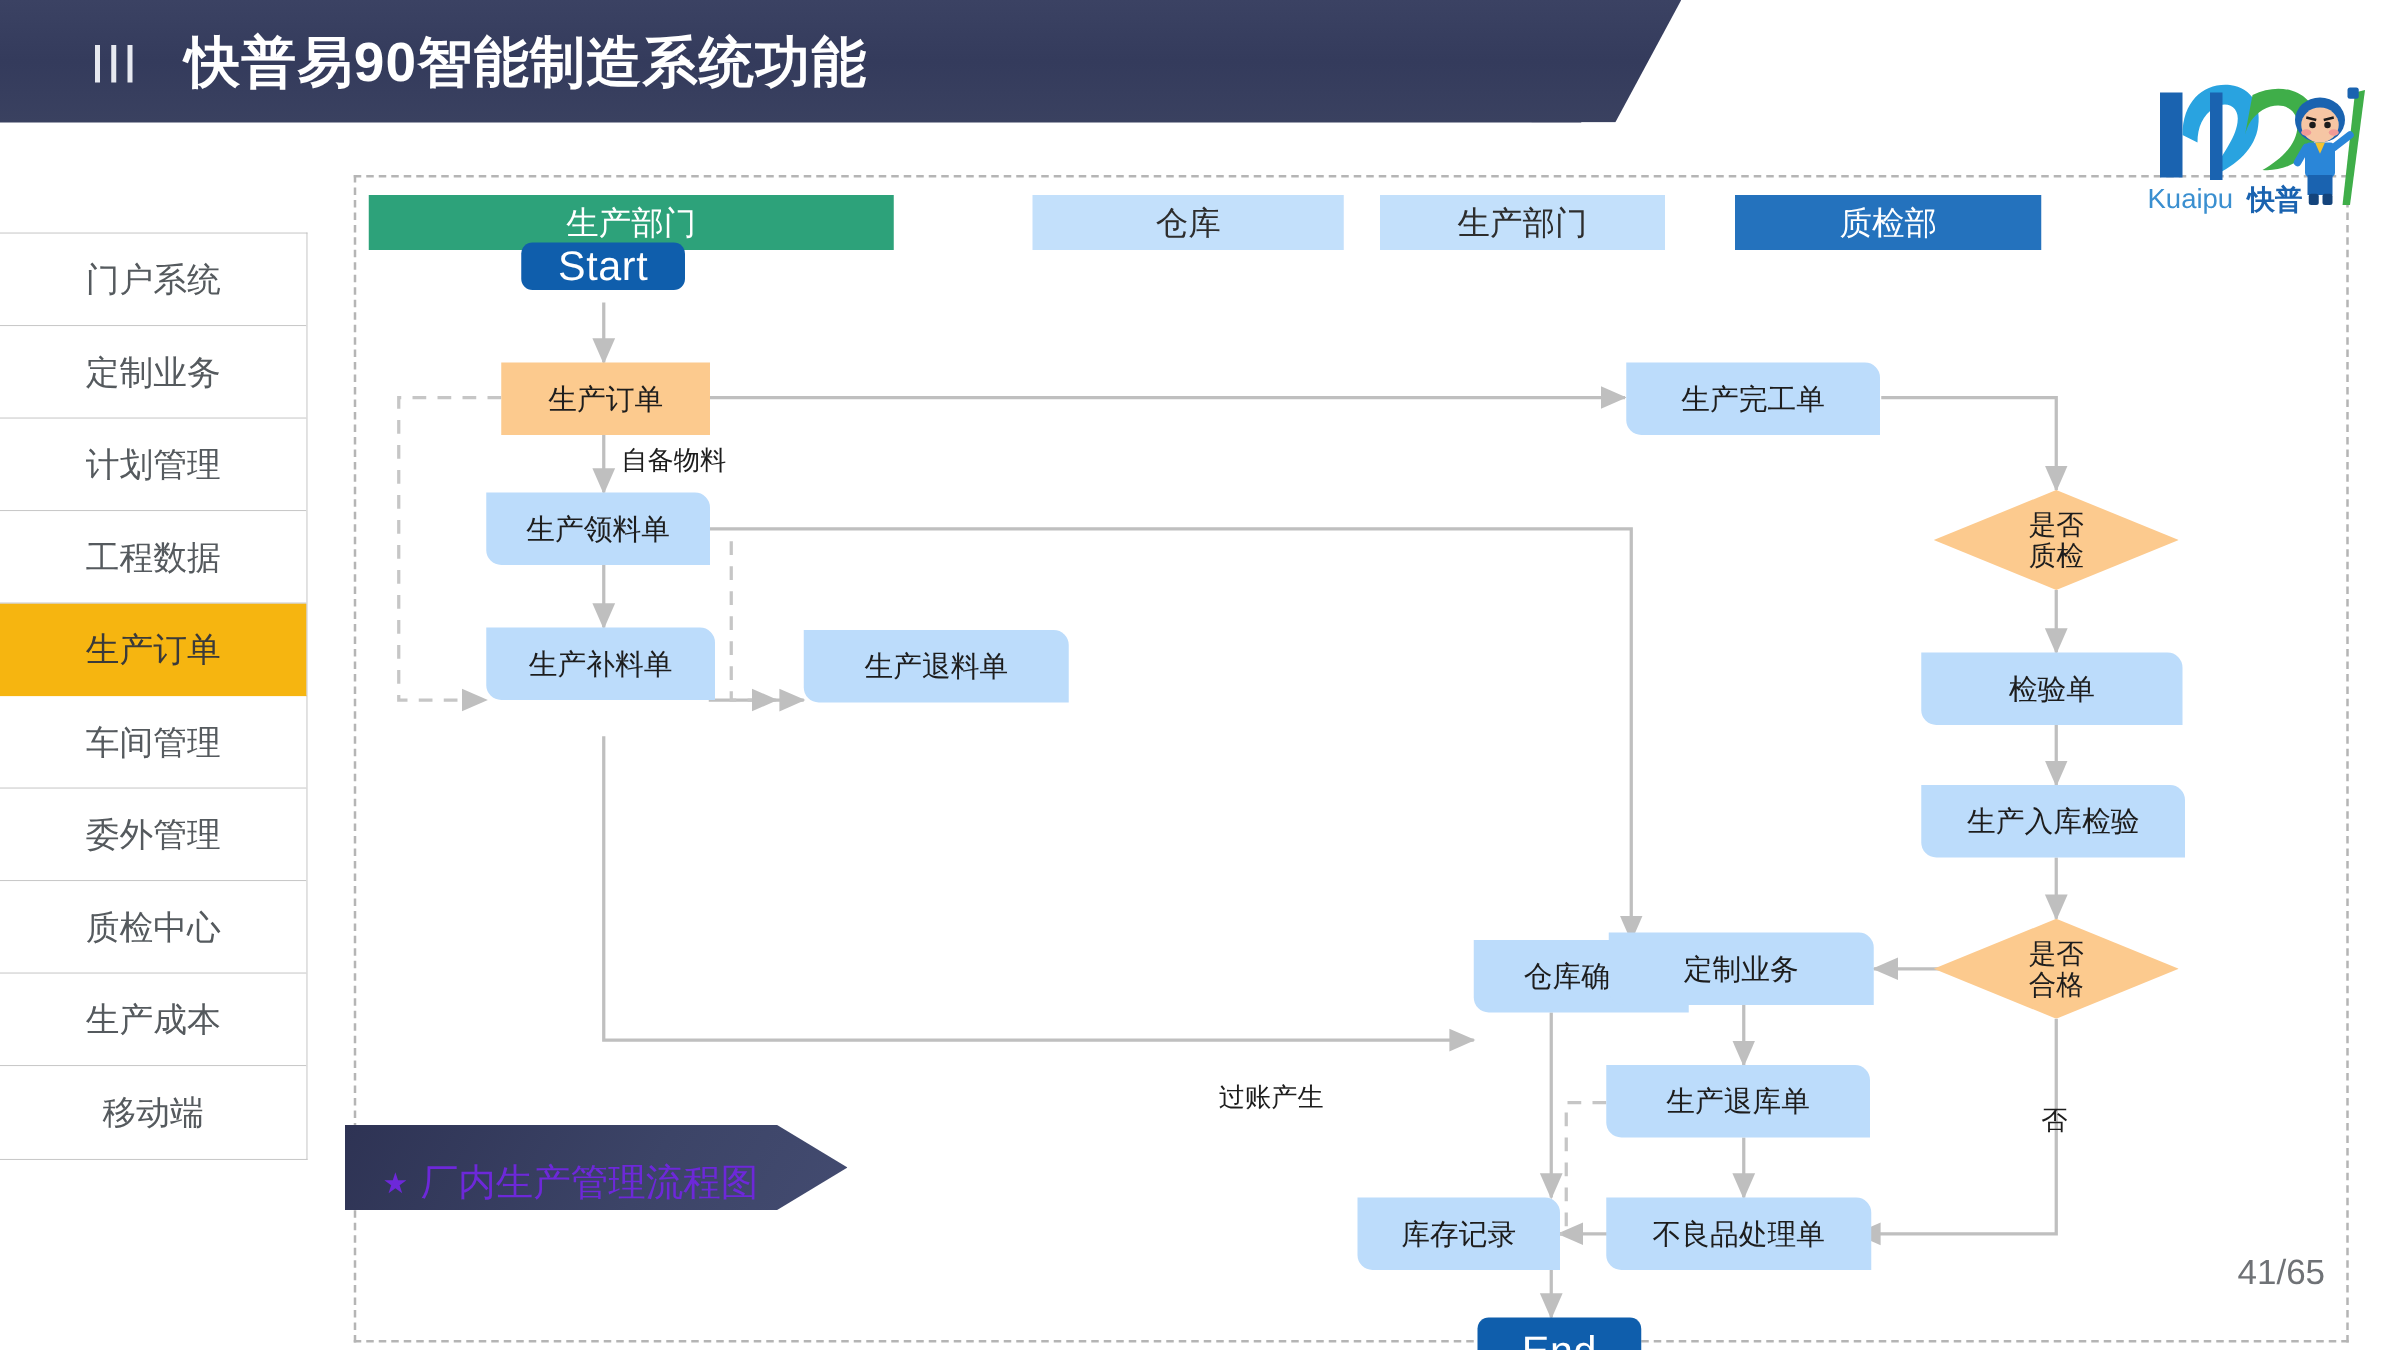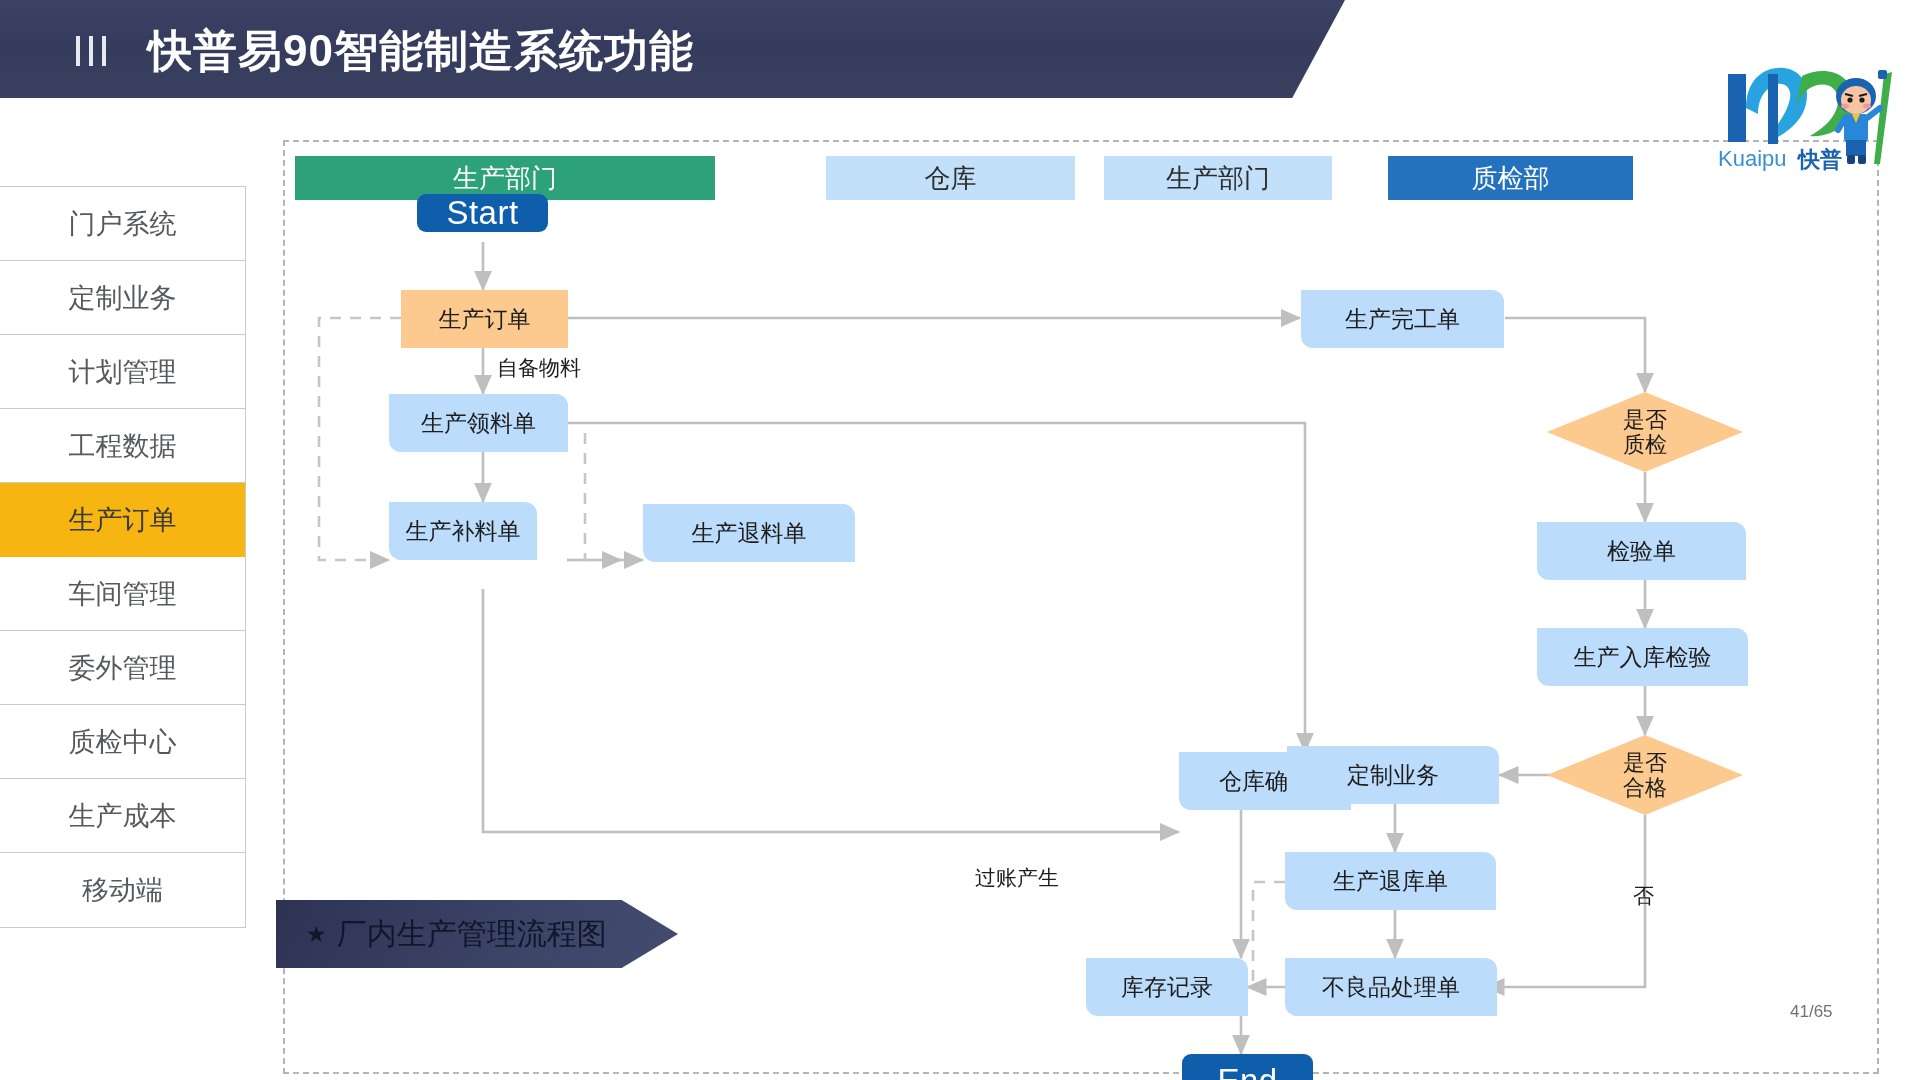"生产补料单" div.node { width: 148px -> 183px }
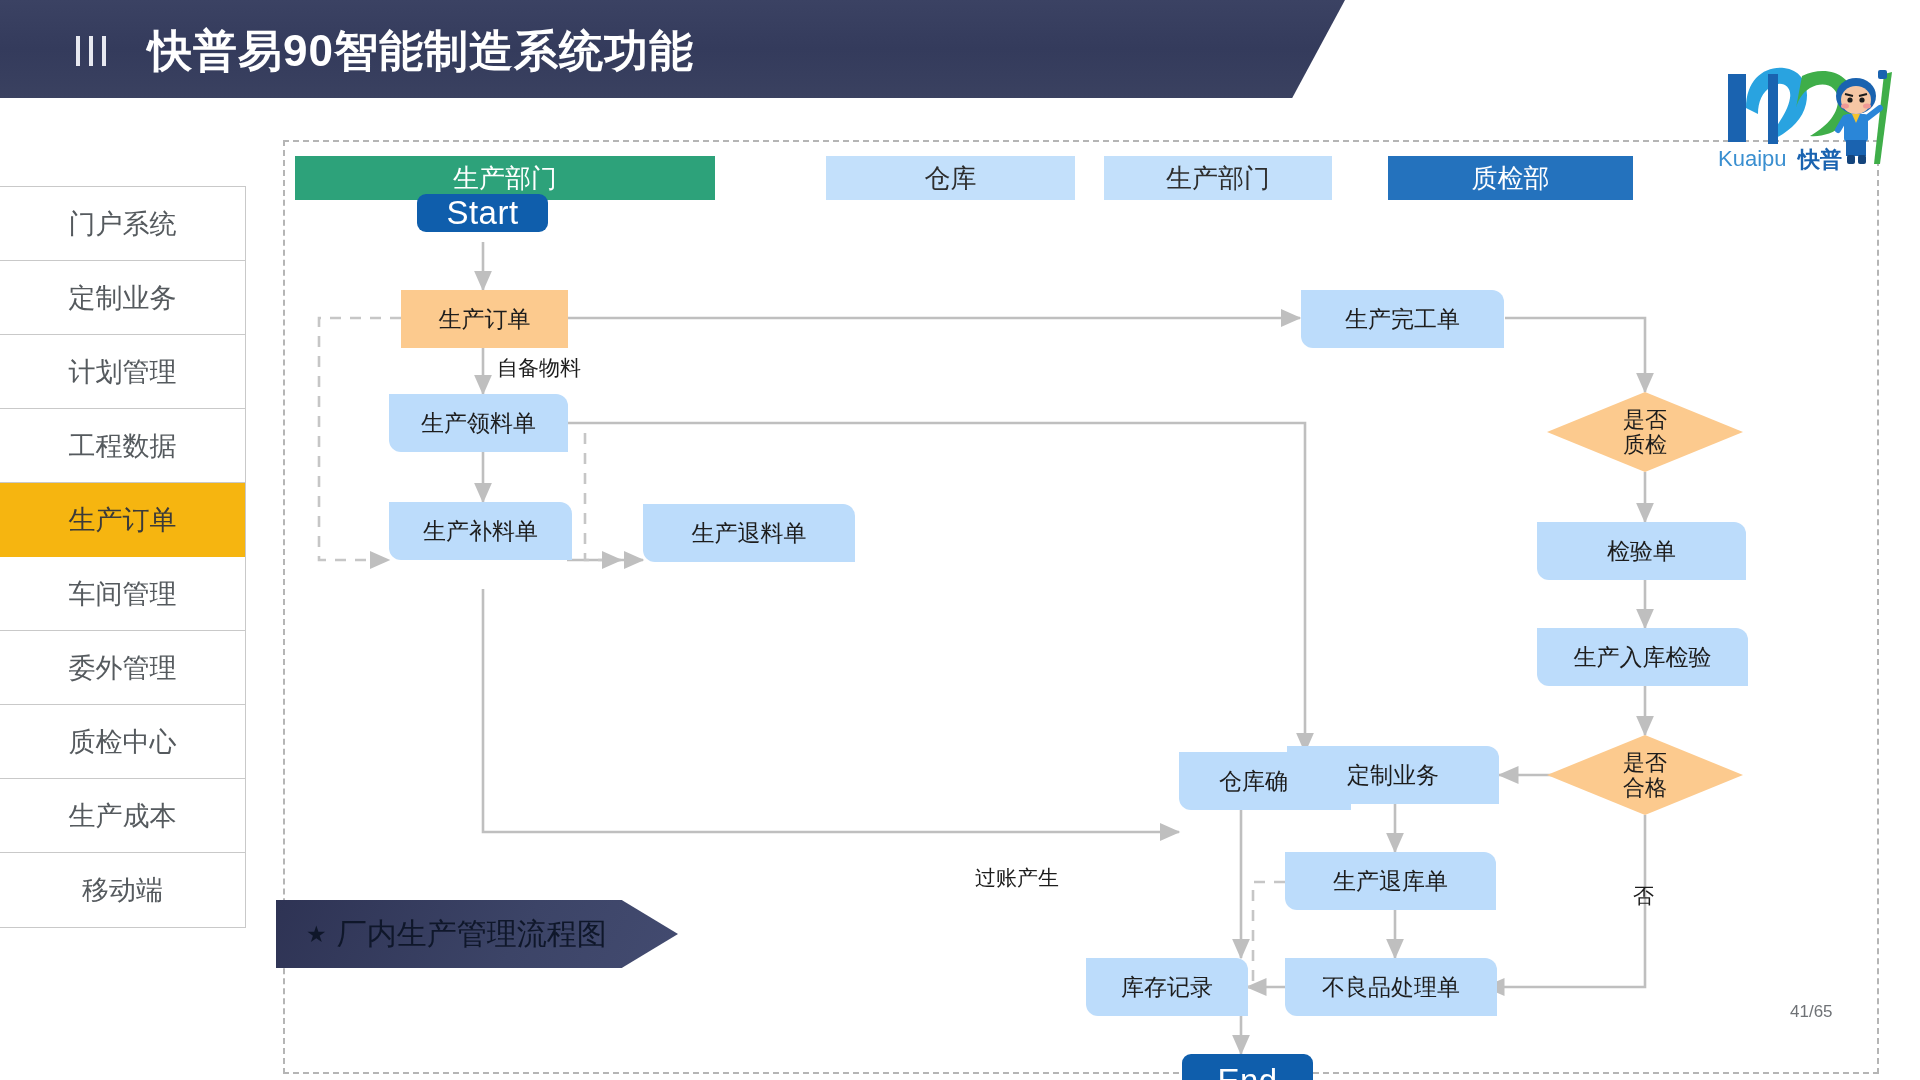"★ 厂内生产管理流程图" #flow-banner .txt { color: #0f172a -> #6d28d9; top: 0 -> 12px }
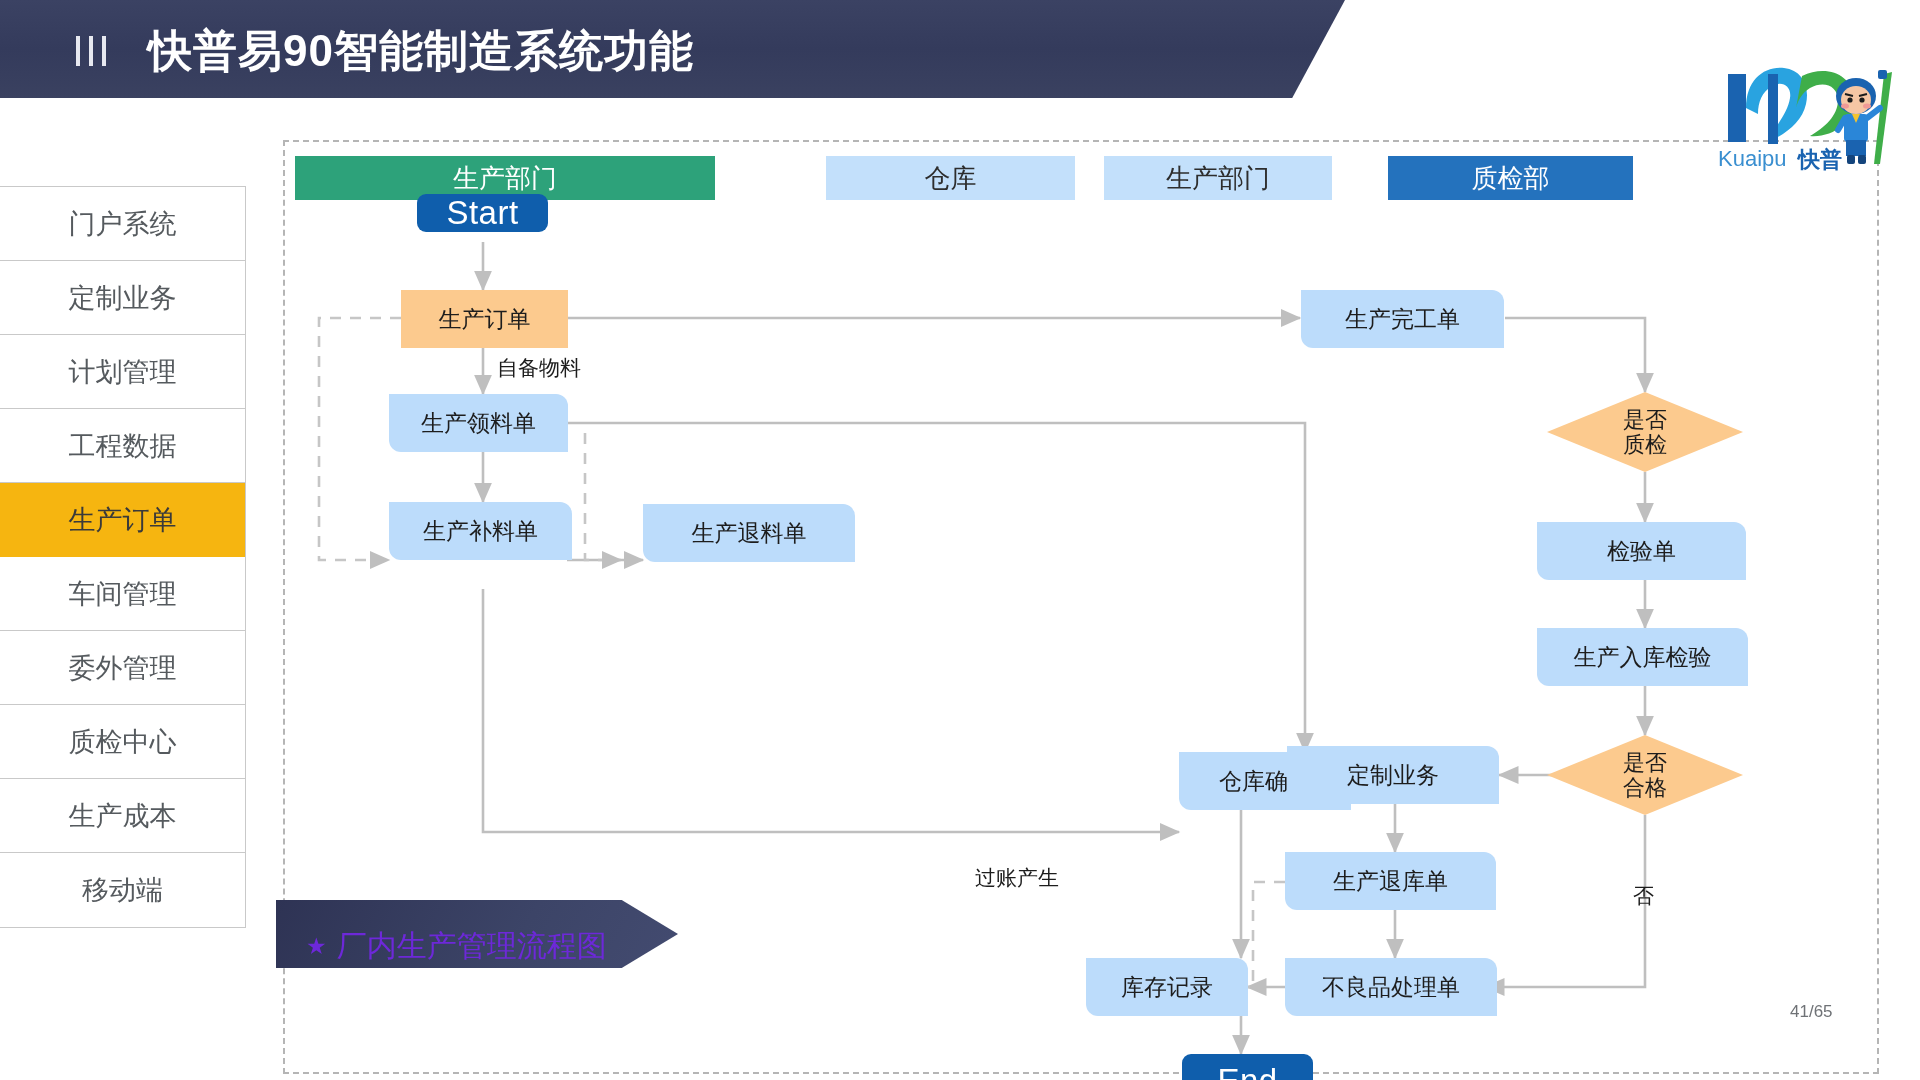"41/65" #page-number { font-size: 17px -> 28px }
